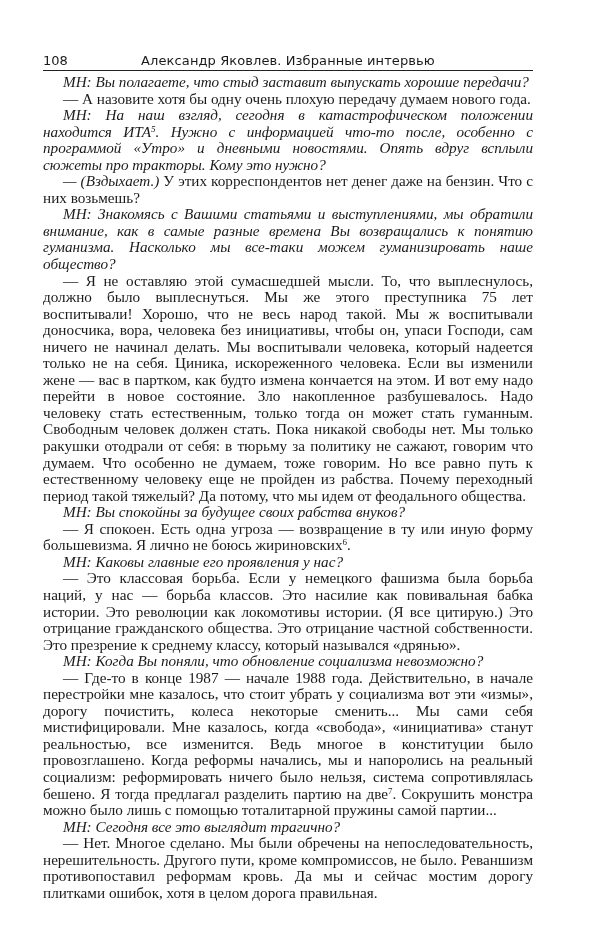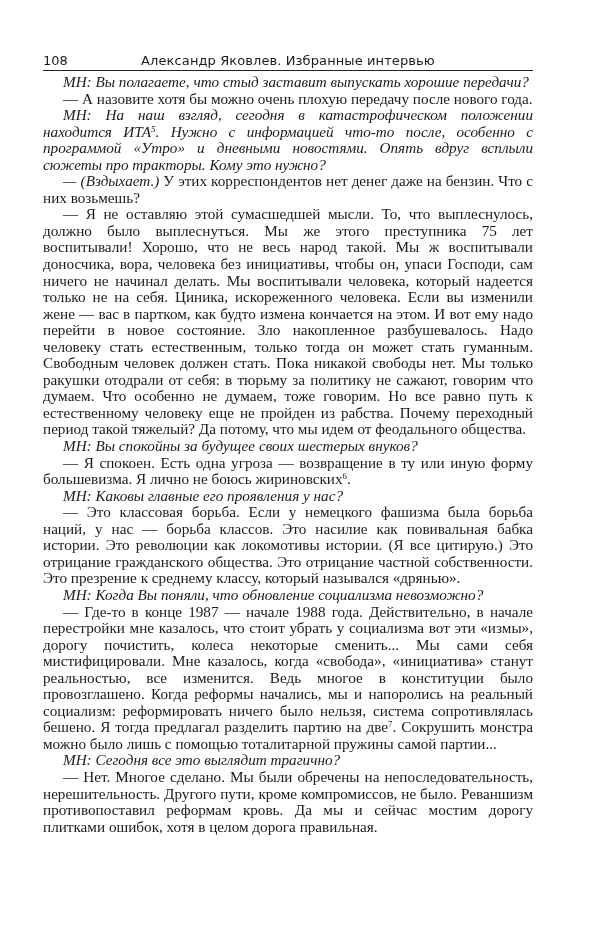"— А назовите хотя бы" span { text: можно очень плохую передачу после -> одну очень плохую передачу думаем }
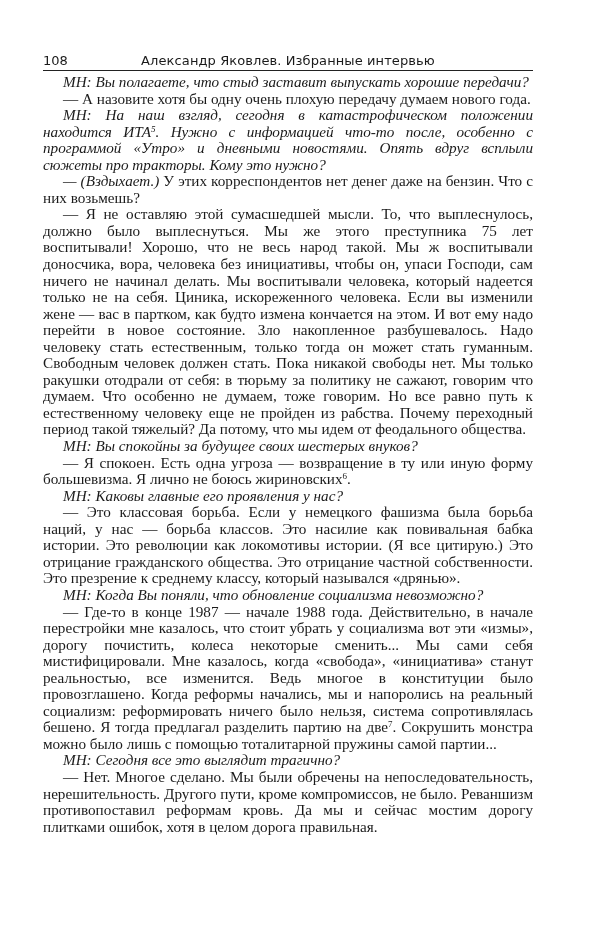"МН: Знакомясь с Вашими статьями" p.para { html: none -> <p><span>МН: Знакомясь с Вашими статьями и выступлениями, мы обратили внимание, как в самые разные времена Вы возвращались к понятию гуманизма. Насколько мы все-таки можем гуманизировать наше общество?</span></p> }
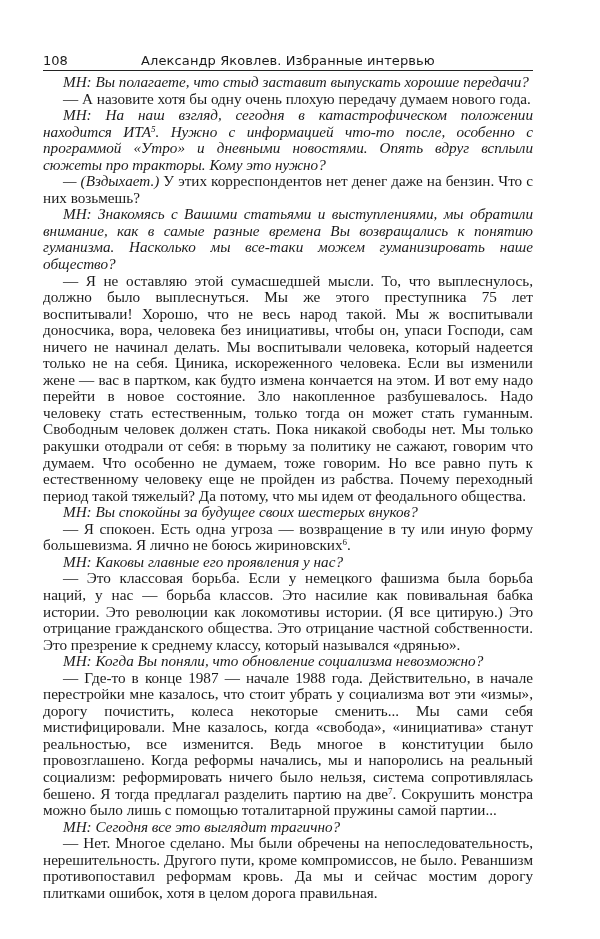"МН: Вы спокойны за будущее" span { text: шестерых -> рабства }
